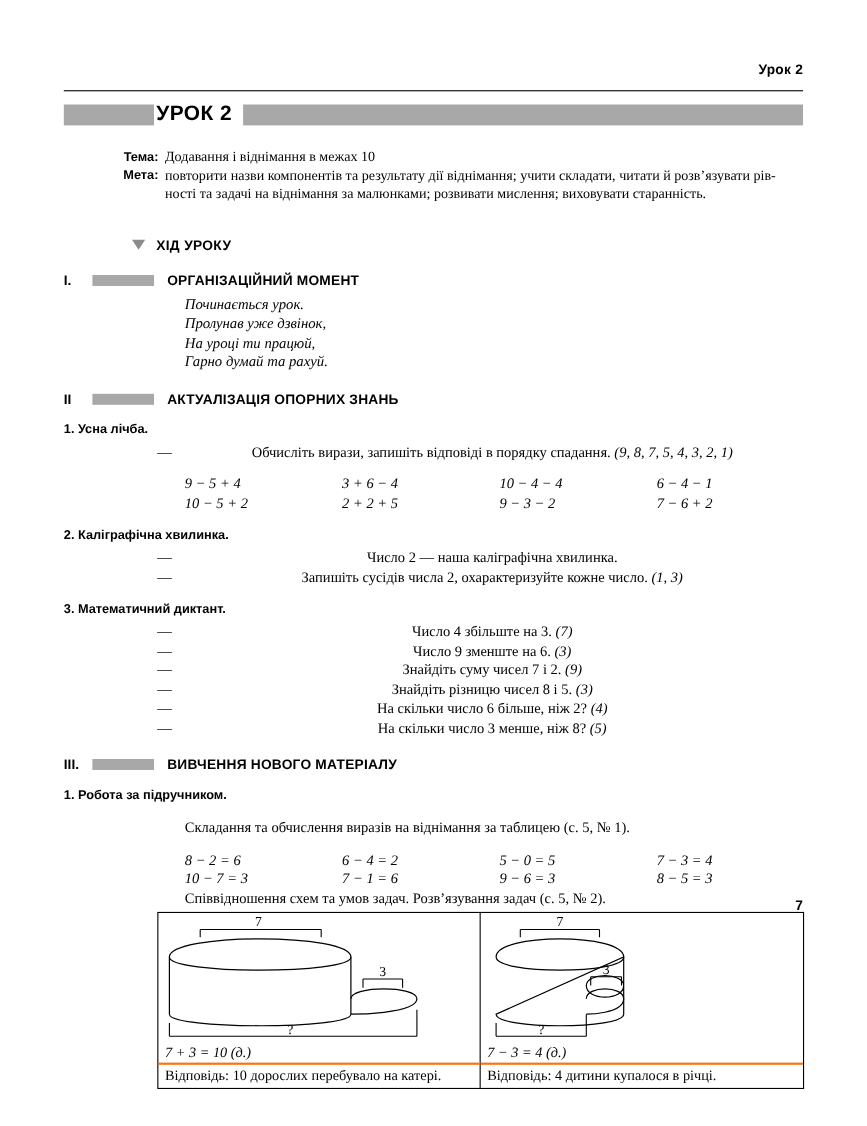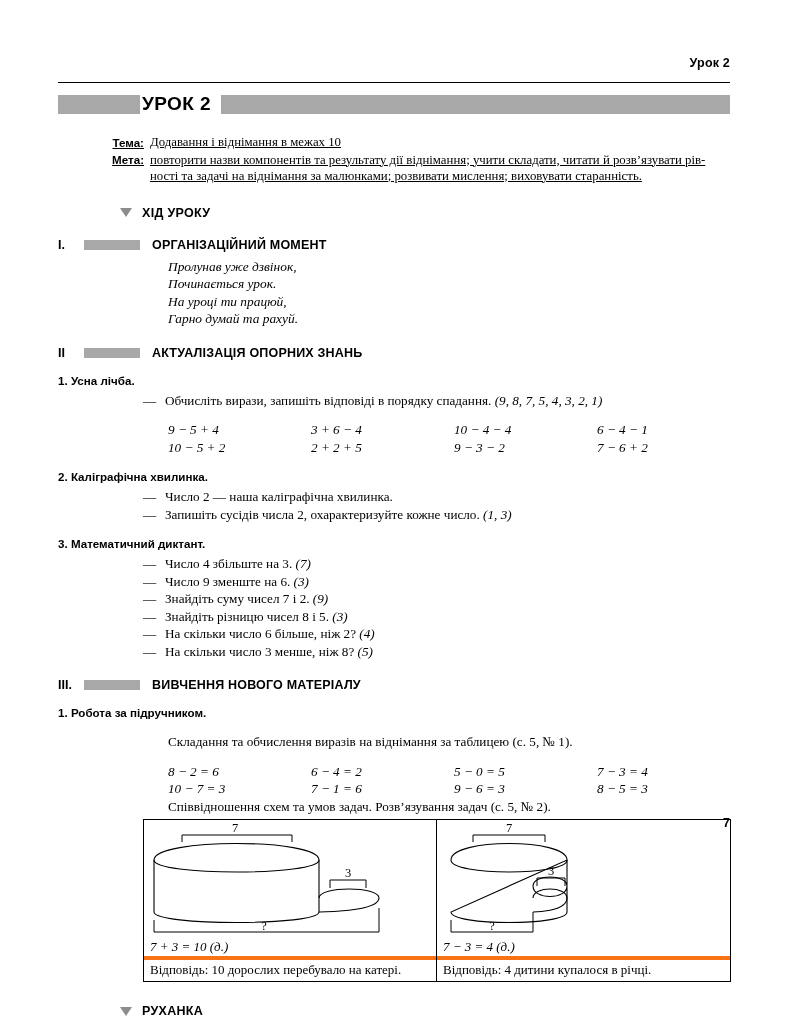"Тема:" .meta-block { text-decoration: underline -> none }
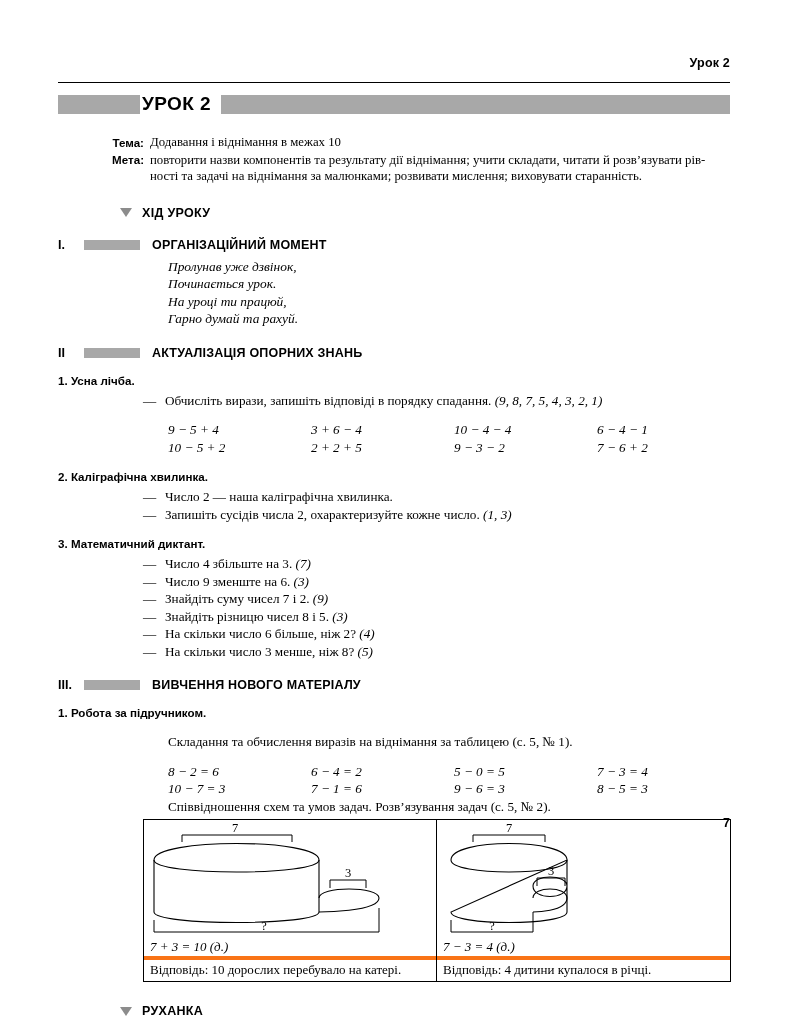"ХІД УРОКУ" .tri-head { margin-top: 22px -> 32px }
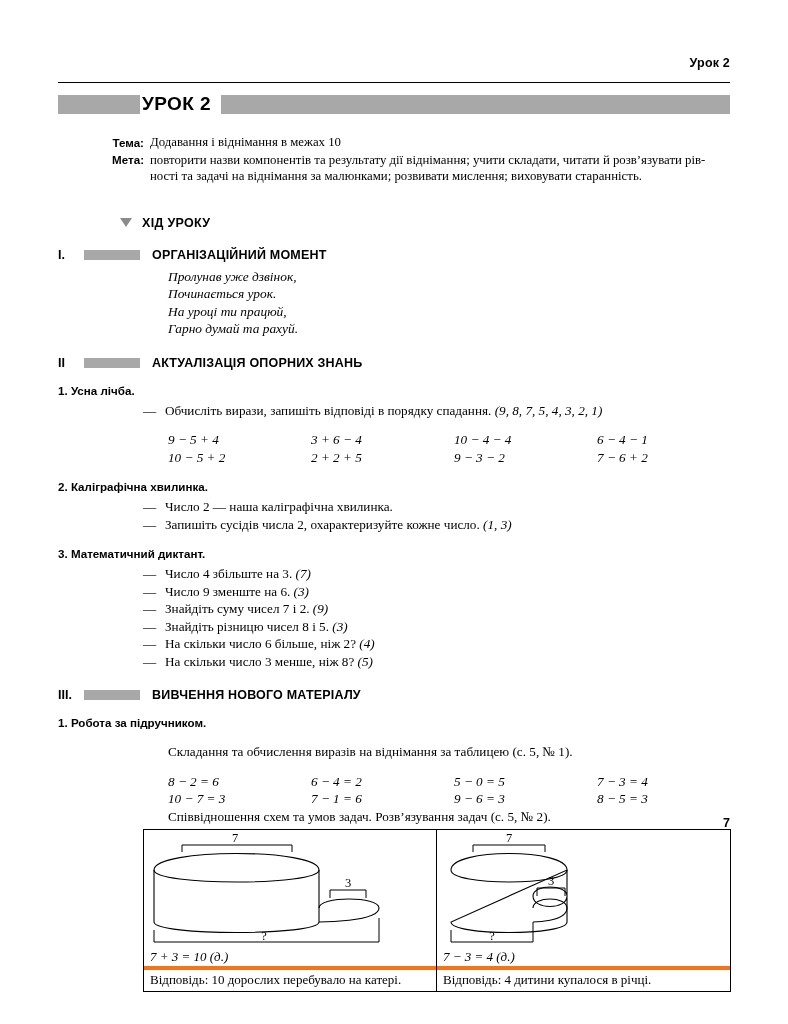"Пролунав уже дзвінок," div { order: before "Починається урок." -> after "Починається урок." }
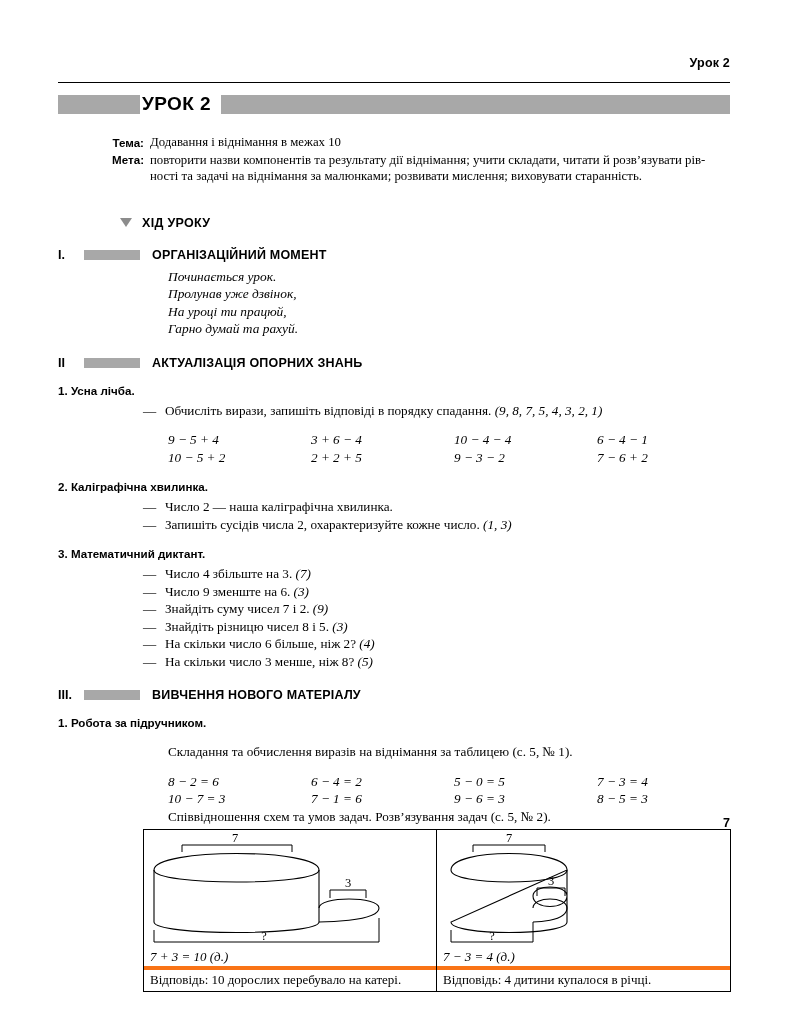"Обчисліть вирази, запишіть відповіді в" .dash-text { text-align: none -> center }
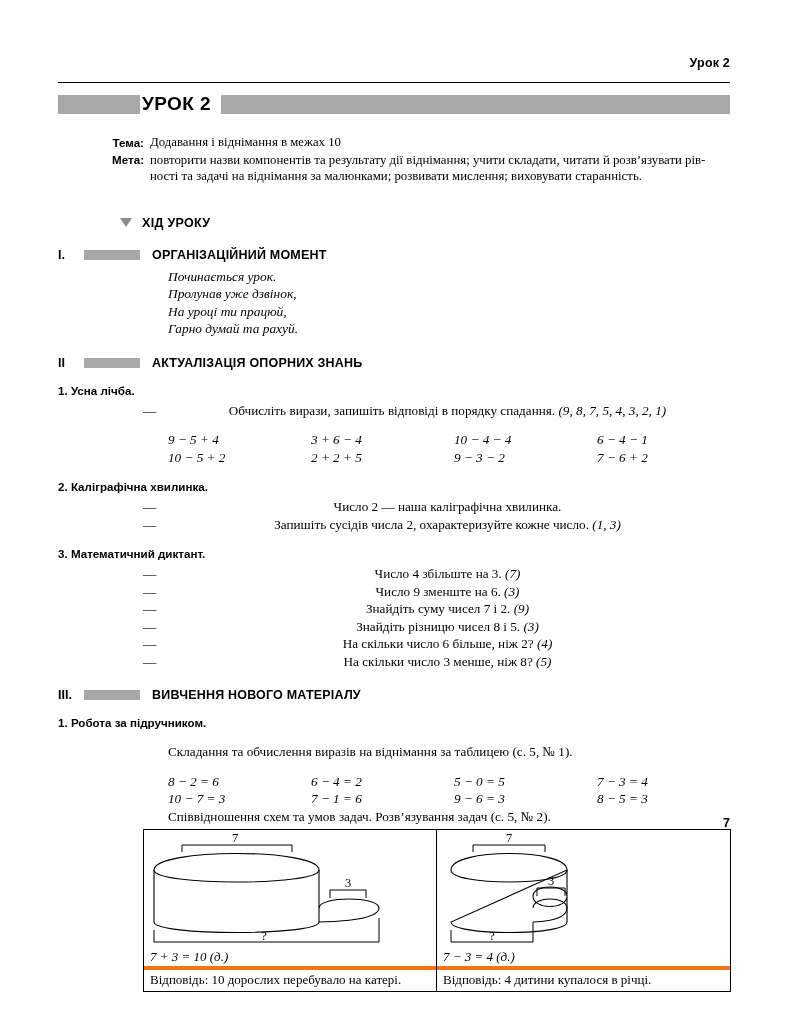"Відповідь: 10 дорослих перебувало на" .fig-ans { border-top: 4px solid #f97316 -> 2px solid #f97316 }
